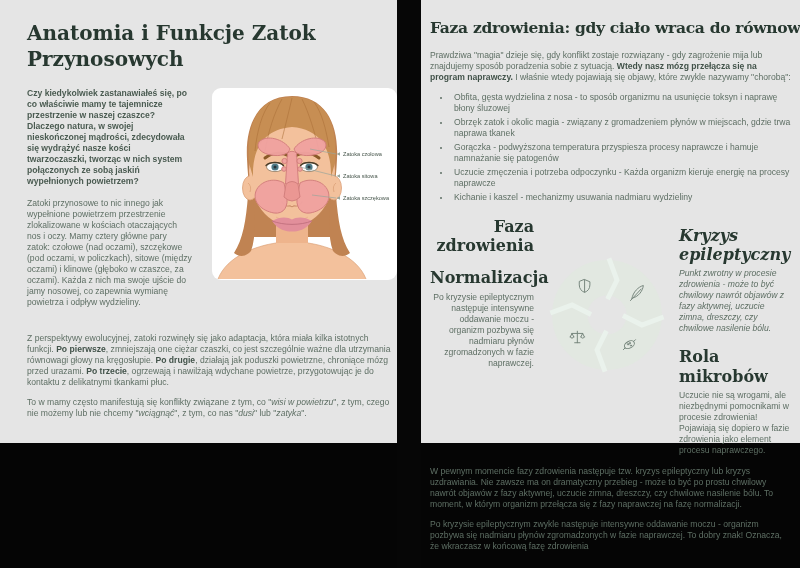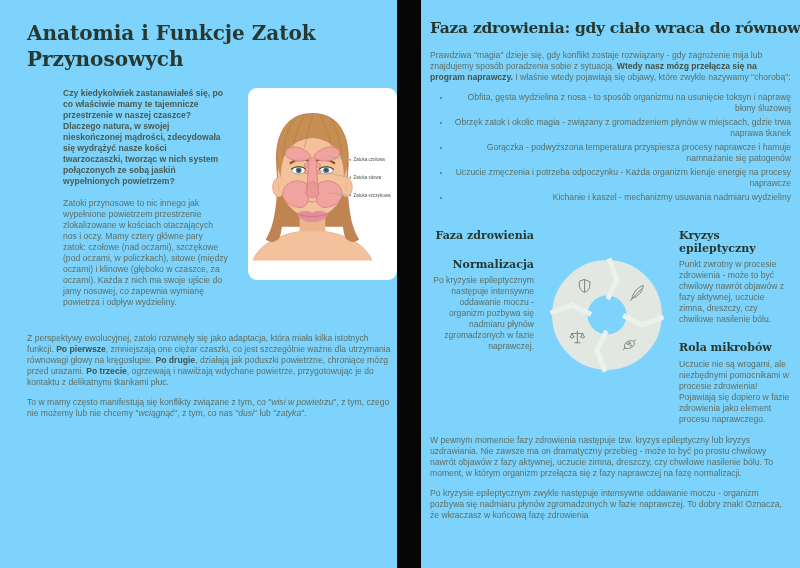"Anatomia i Funkcje Zatok Przynosowych" .page { background: #7dd3fc -> #e5e5e5; height: 568px -> 443px }
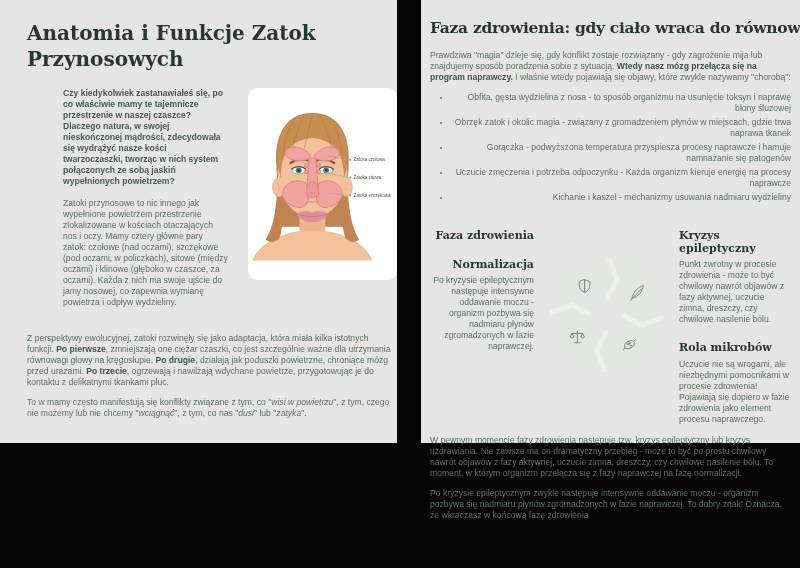"Czy kiedykolwiek zastanawiałeś się, po" .leftcol { margin-left: 36px -> none }
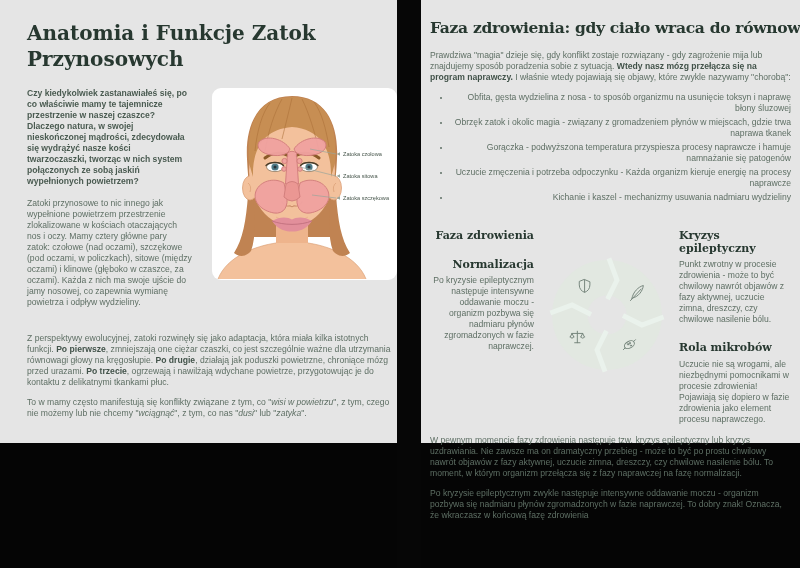"Obfita, gęsta wydzielina z nosa" ul.symptoms li { text-align: right -> none }
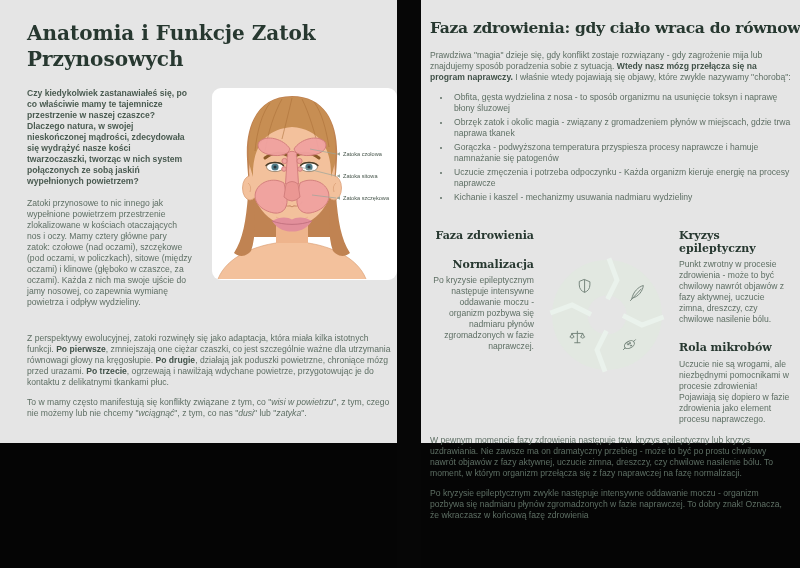"Faza zdrowienia" .dblock h3 { font-size: 11px -> 16px; margin: 16px 0 4px -> 4px 0 4px }
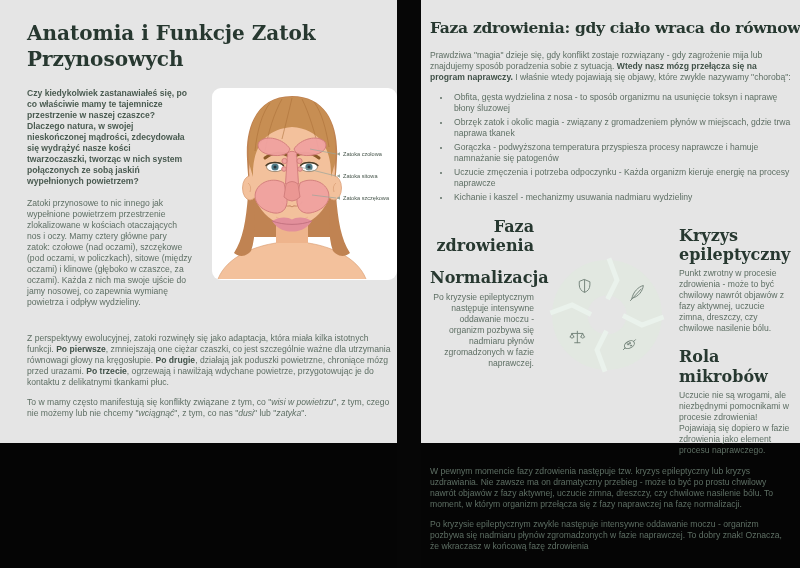"Kryzys epileptyczny" .dcol-right .dblock:first-child { font-style: none -> italic }
